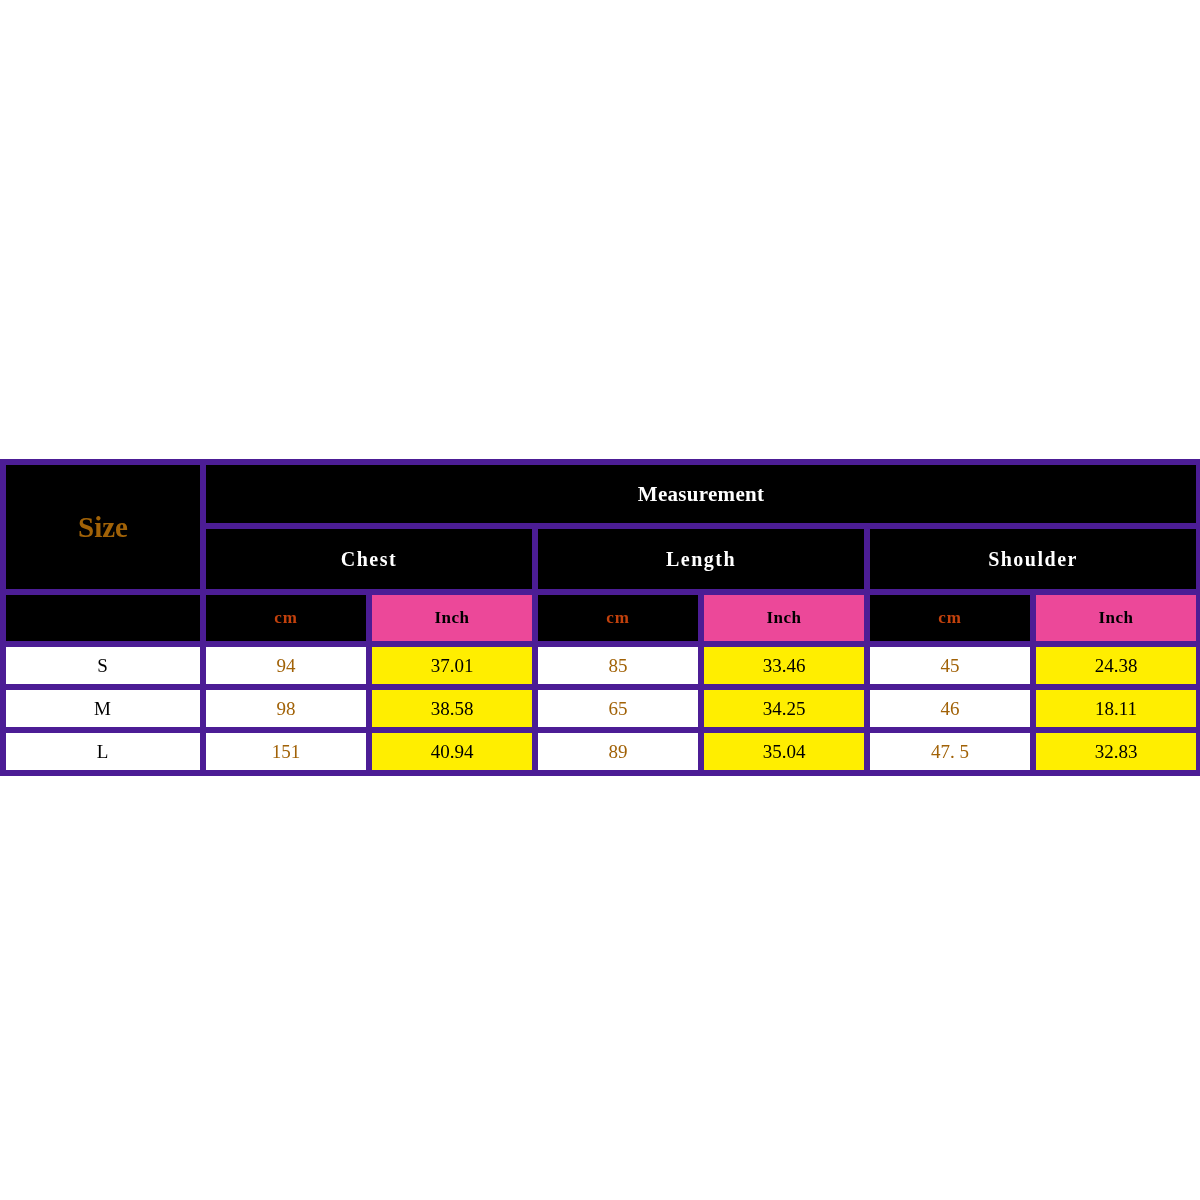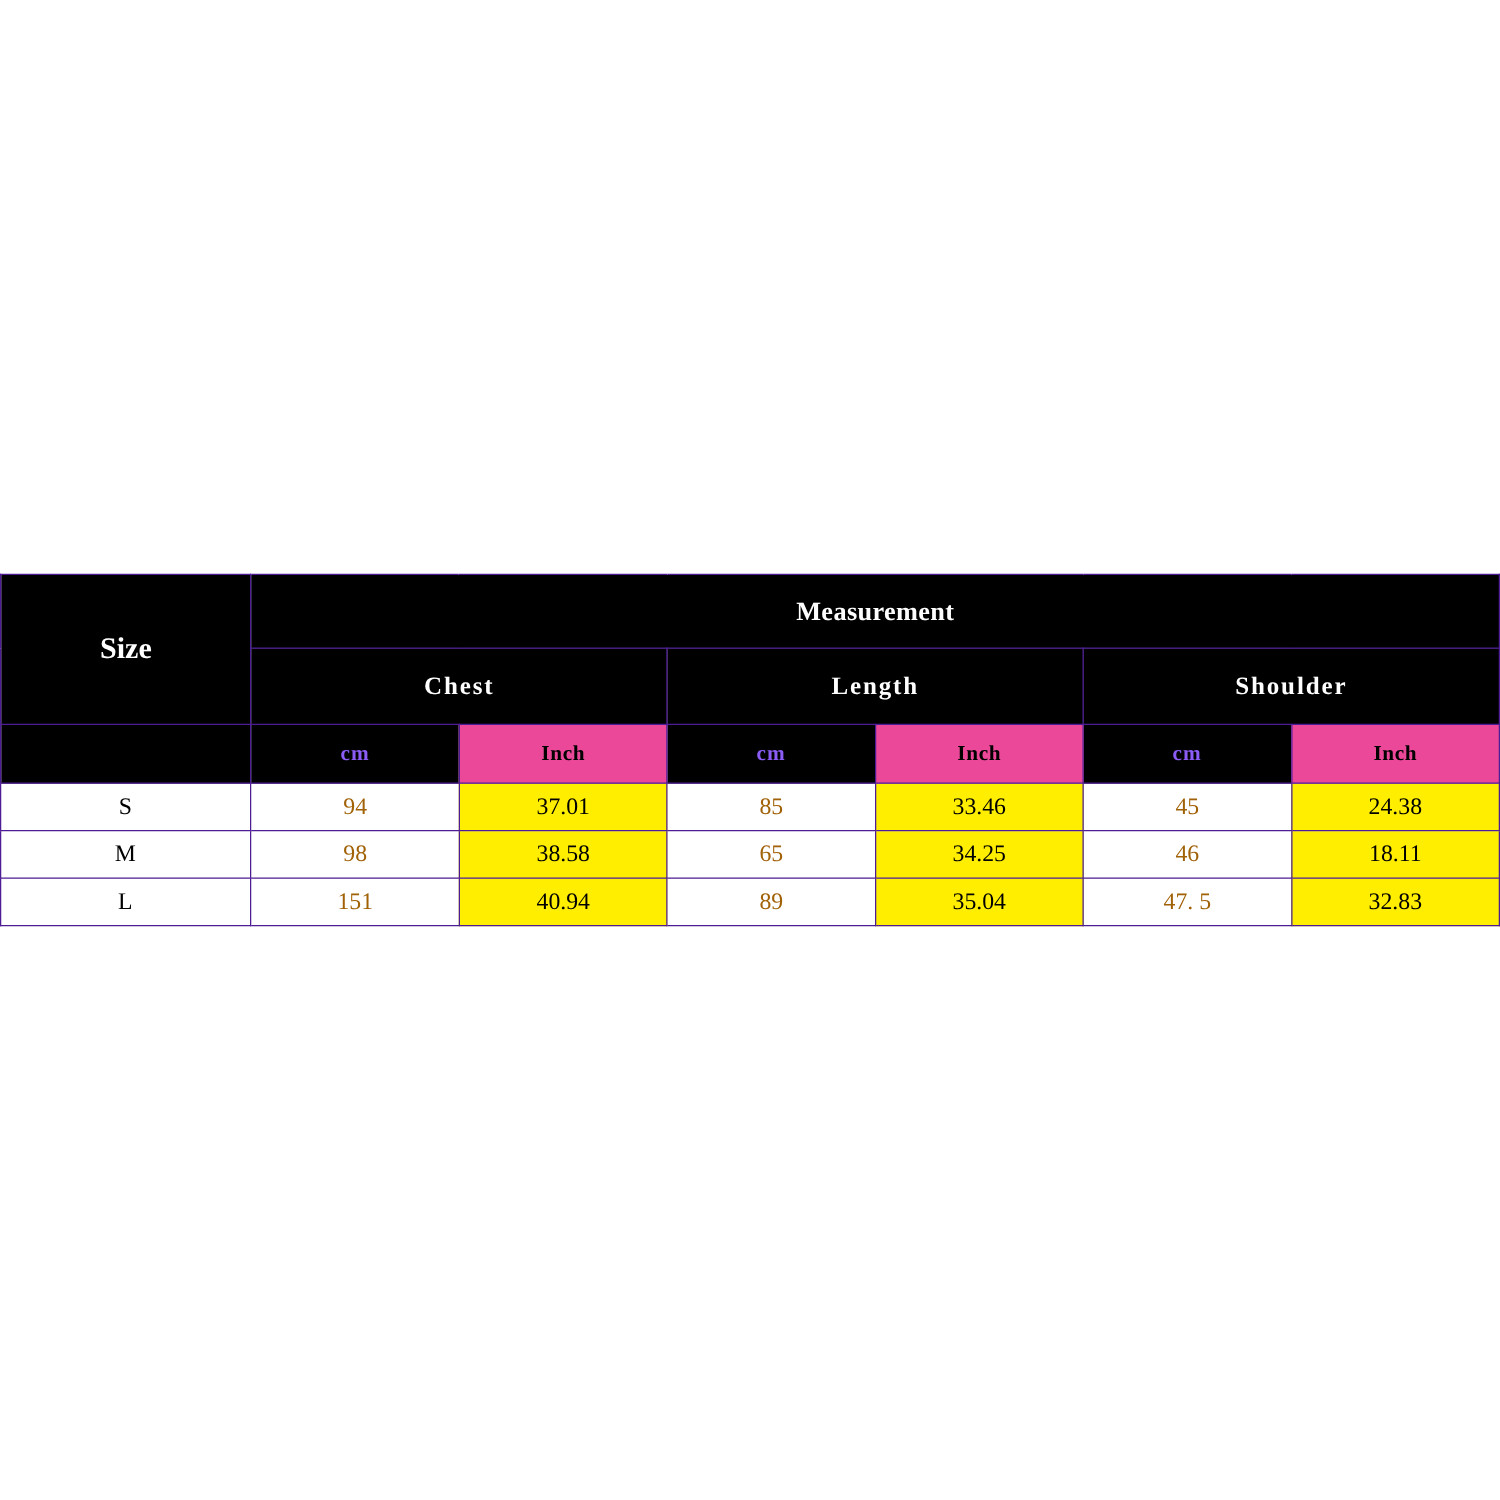"Measurement" table.size-table td { border: 1px solid #4c1d95 -> 6px solid #4c1d95 }
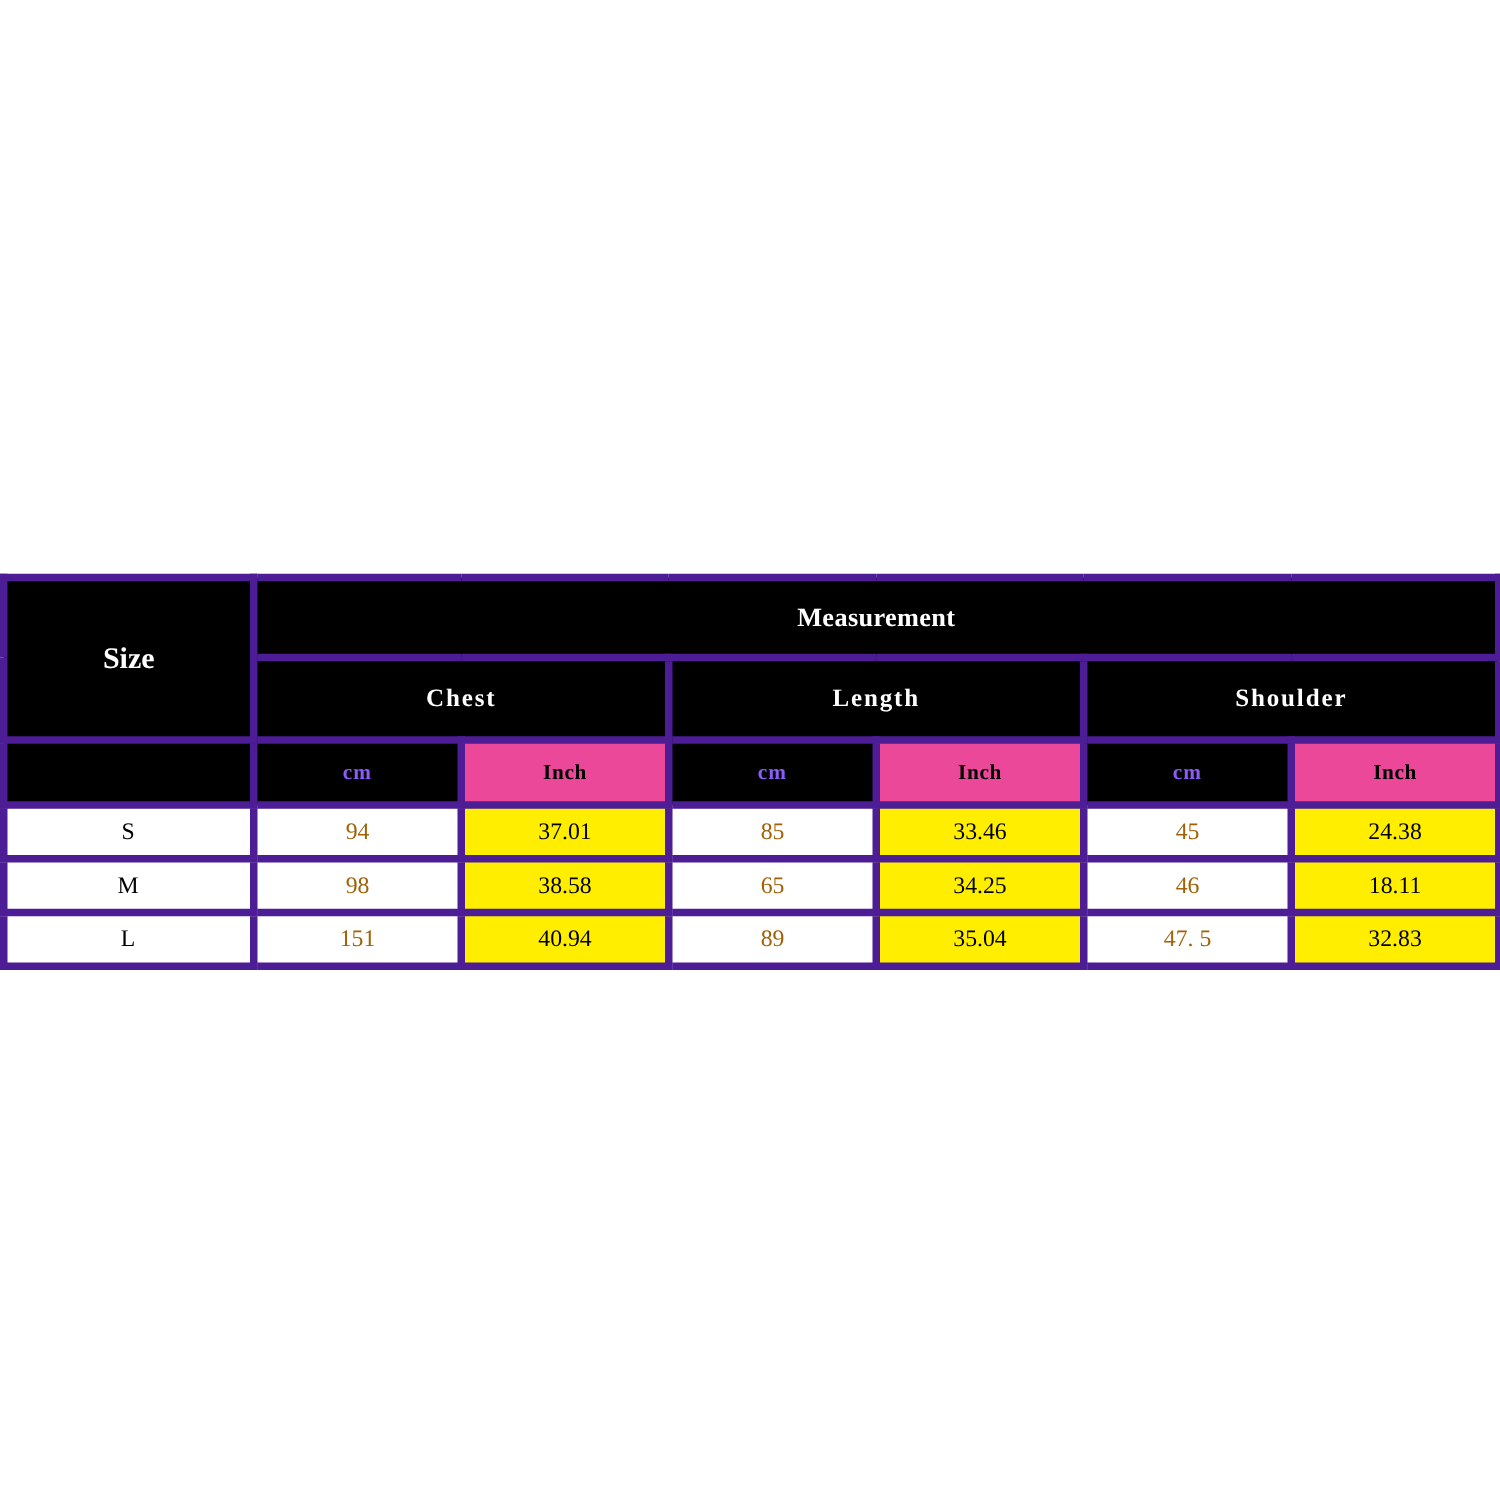"Size" .size-cell { color: #ffffff -> #a16207; font-size: 24px -> 29px }
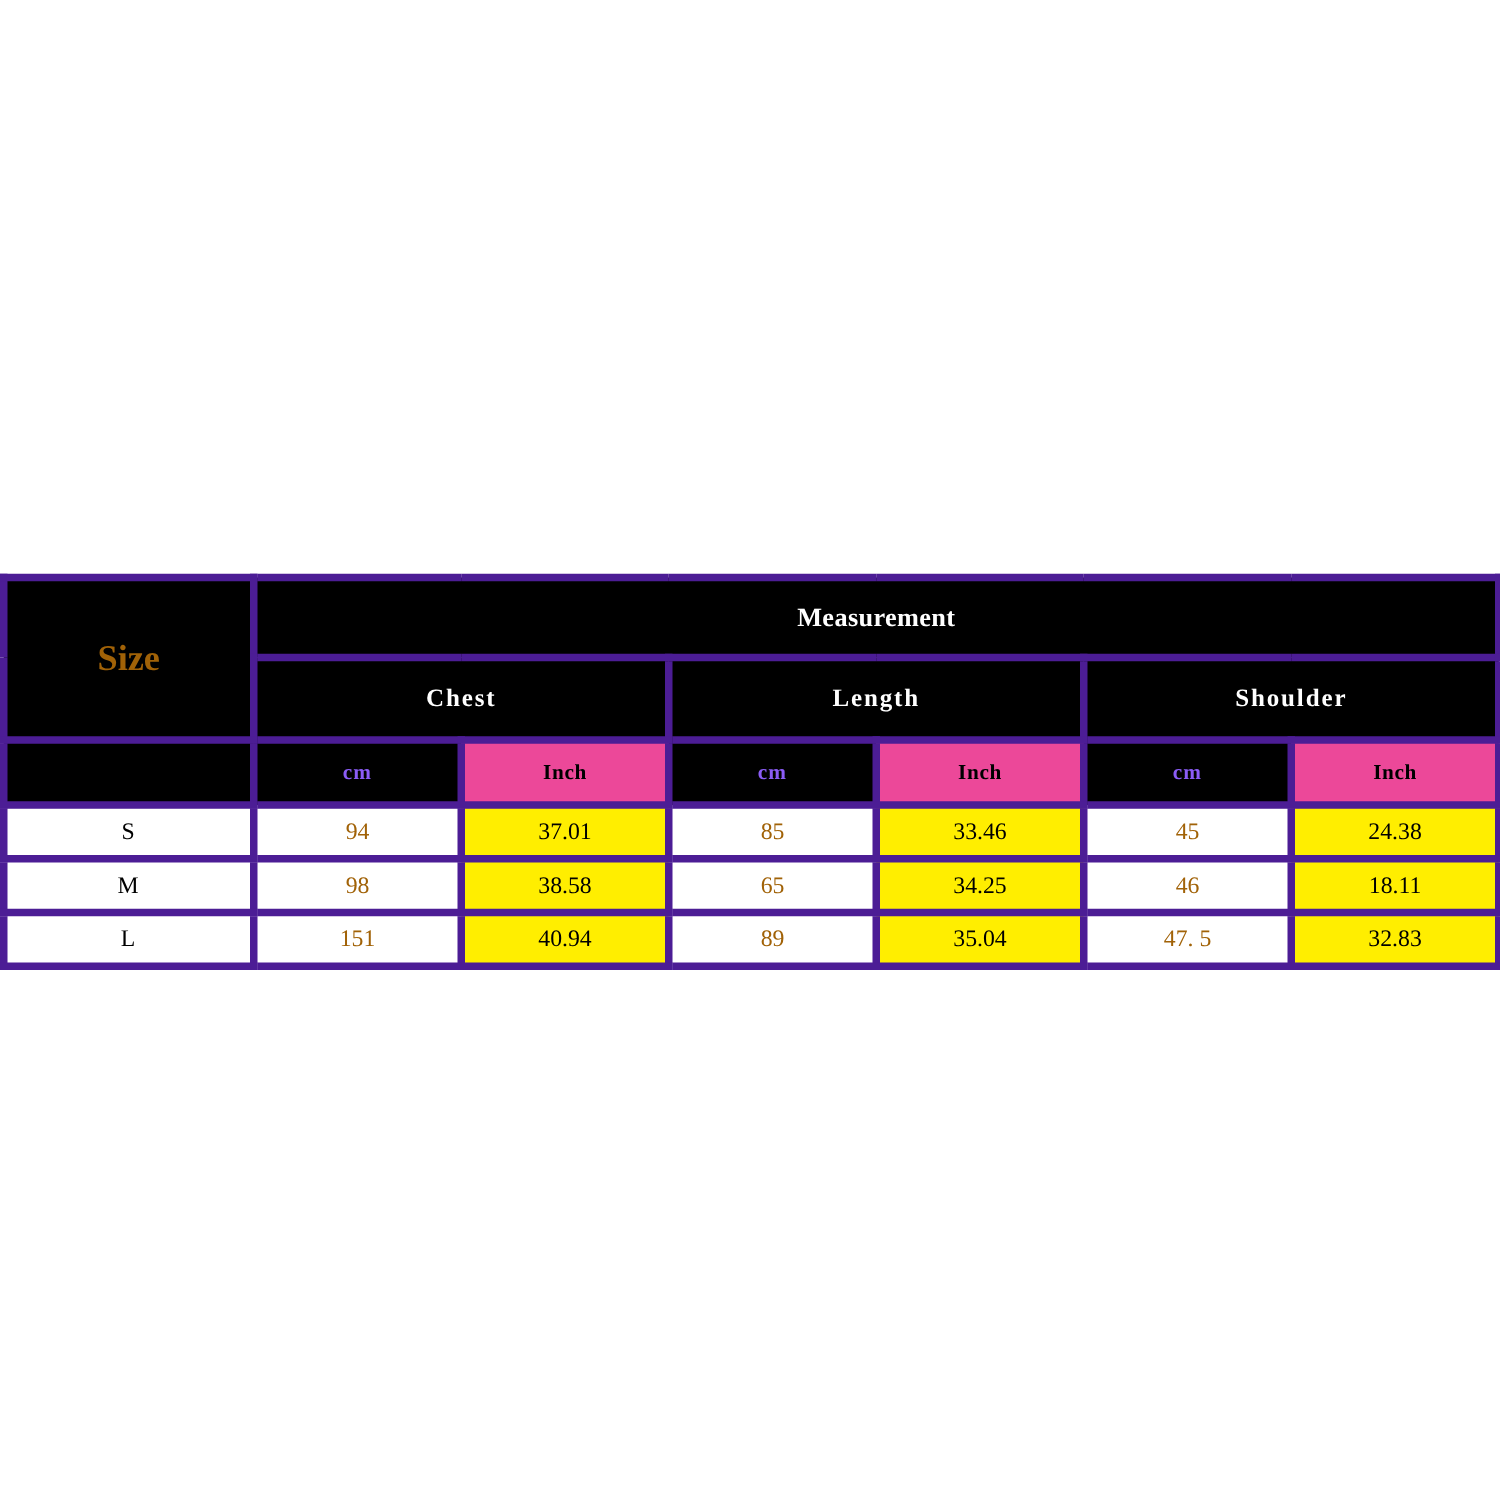"cm" .unit-cm { color: #8b5cf6 -> #c2410c }
